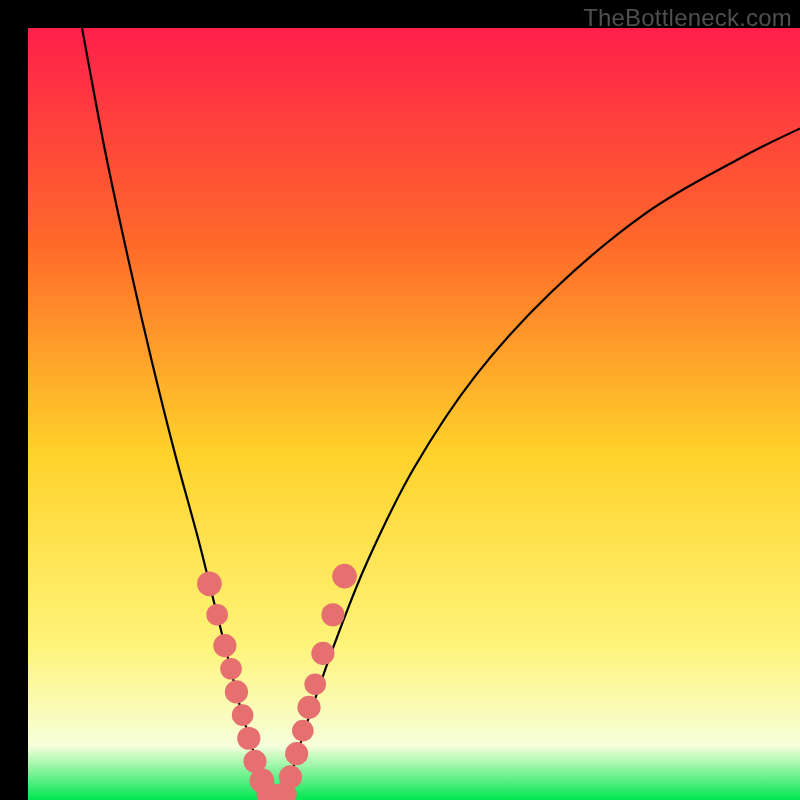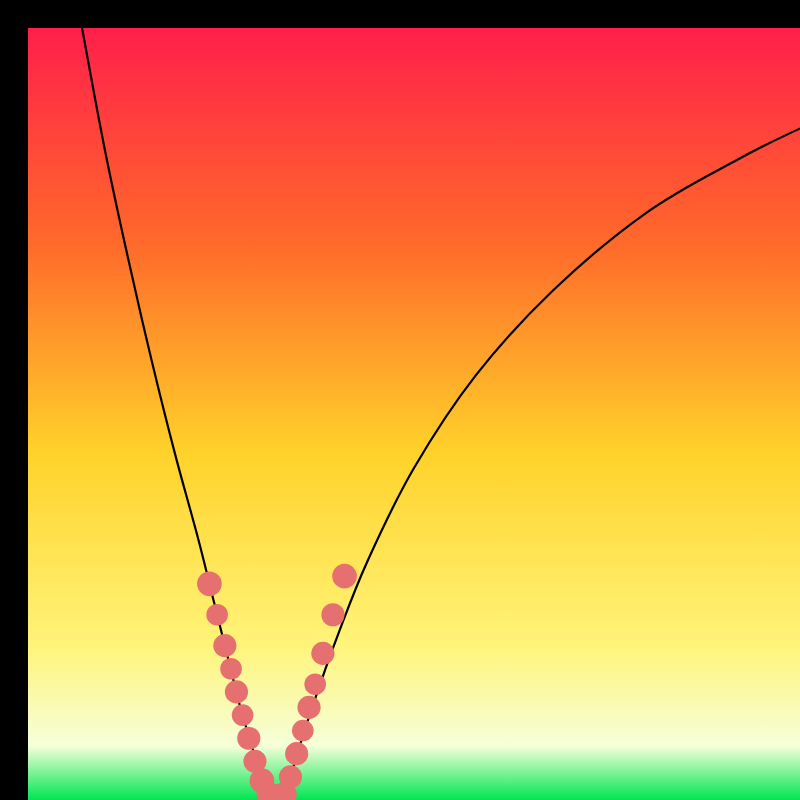"TheBottleneck.com" div.watermark { html: none -> <div>TheBottleneck.com</div> }
